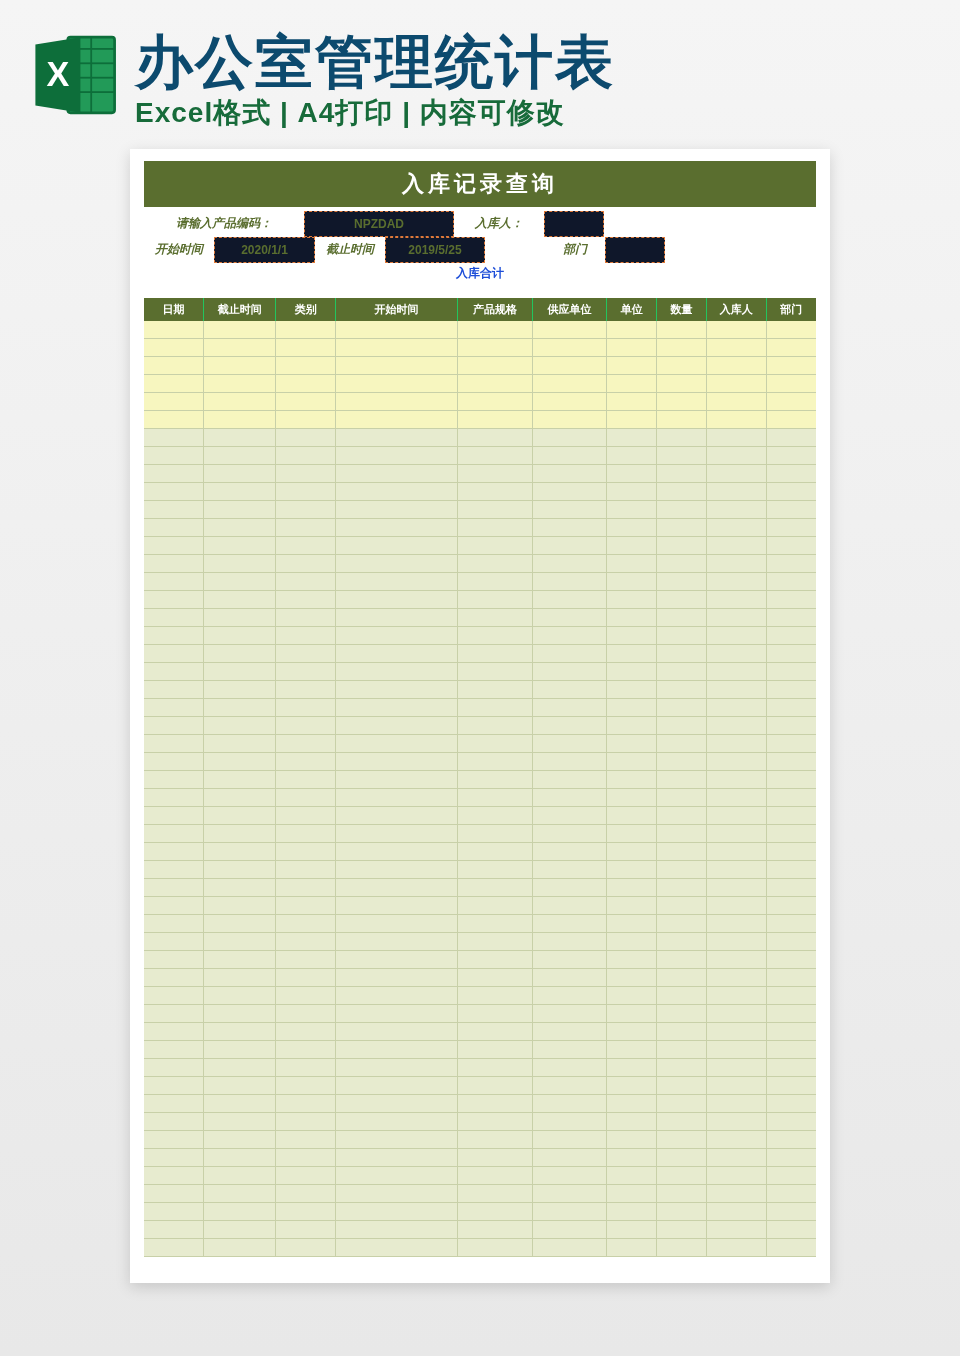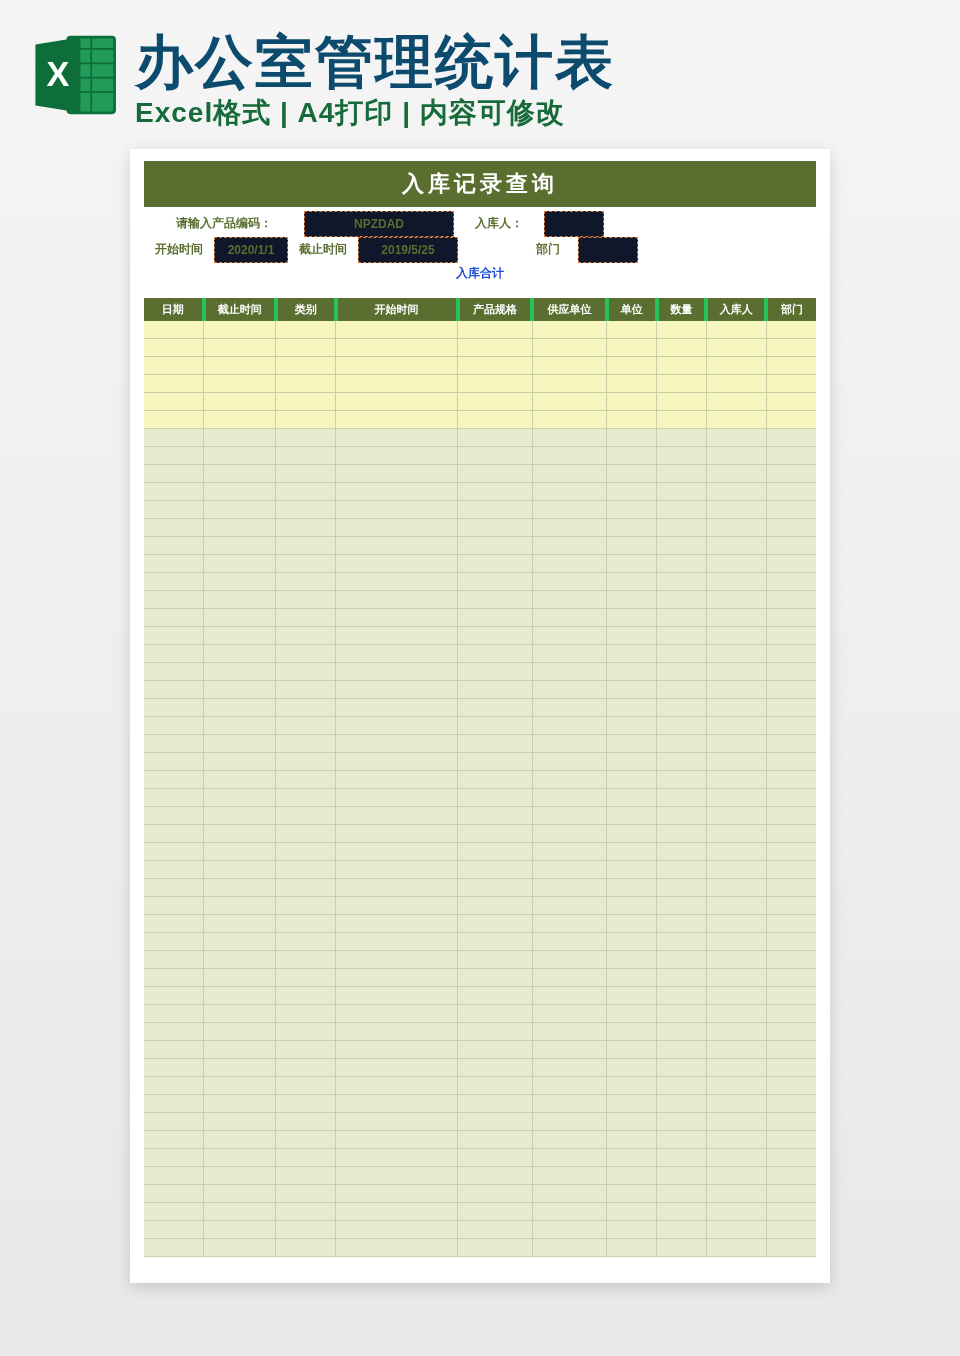"请输入产品编码：" .qlabel { font-style: none -> italic }
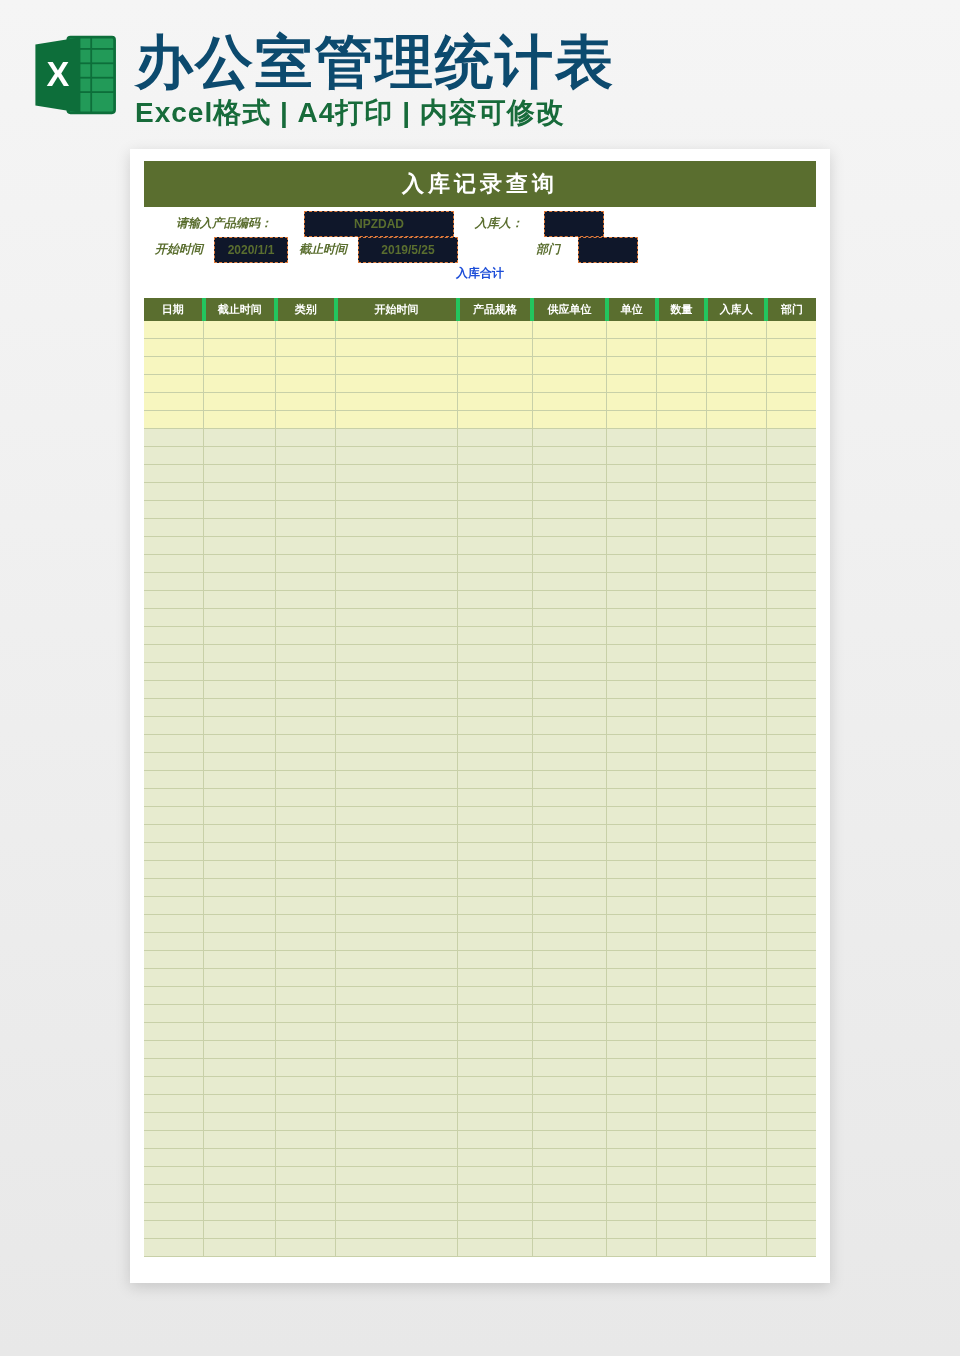"2020/1/1" div.dashbox { width: 74px -> 101px }
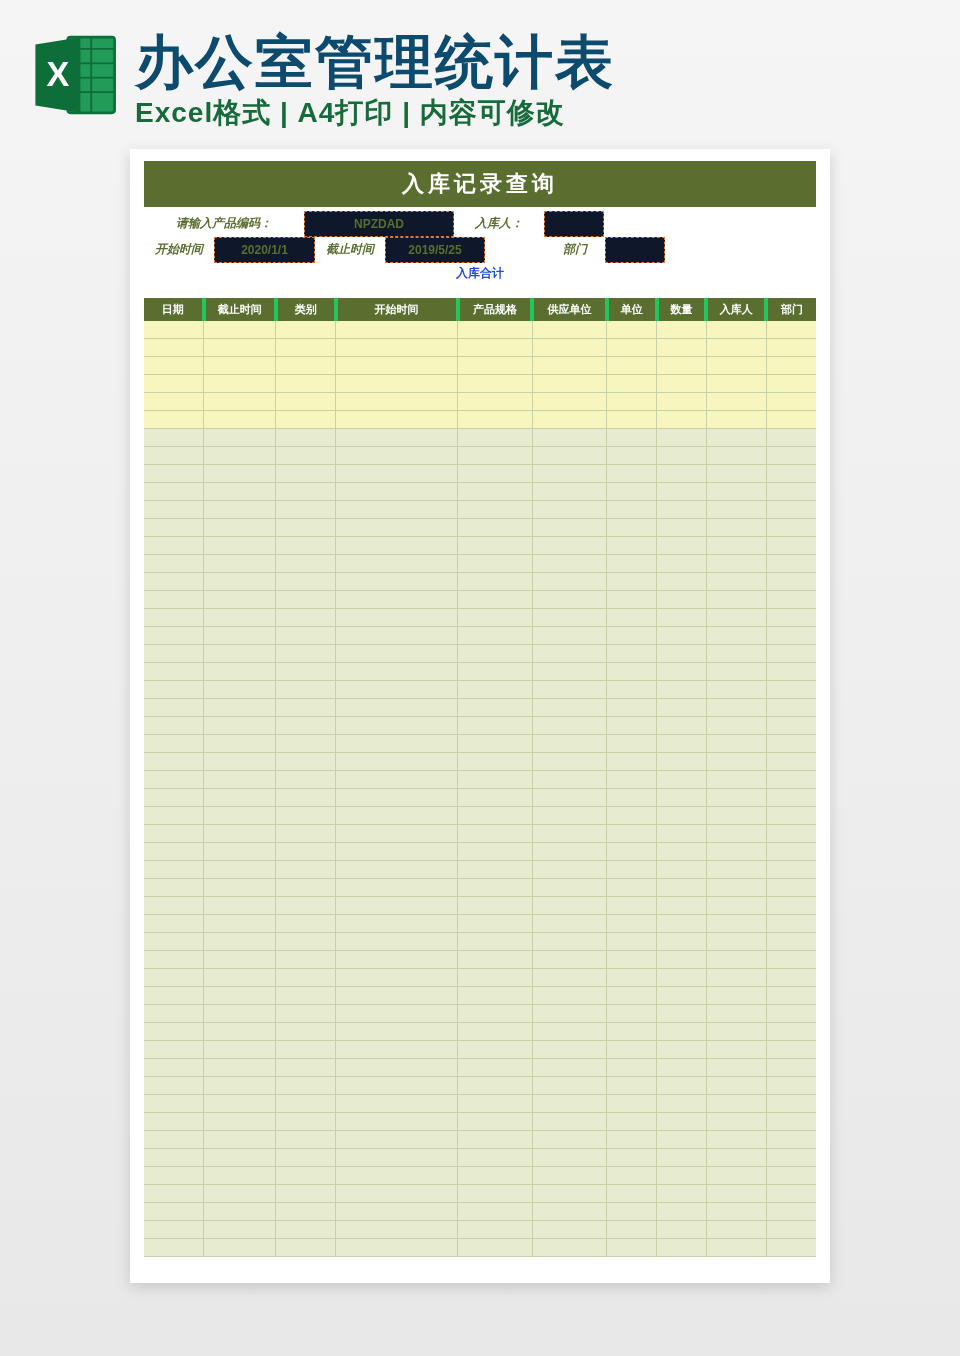"日期" table.data th { border-right: 4px solid #22c55e -> 1px solid #22c55e }
